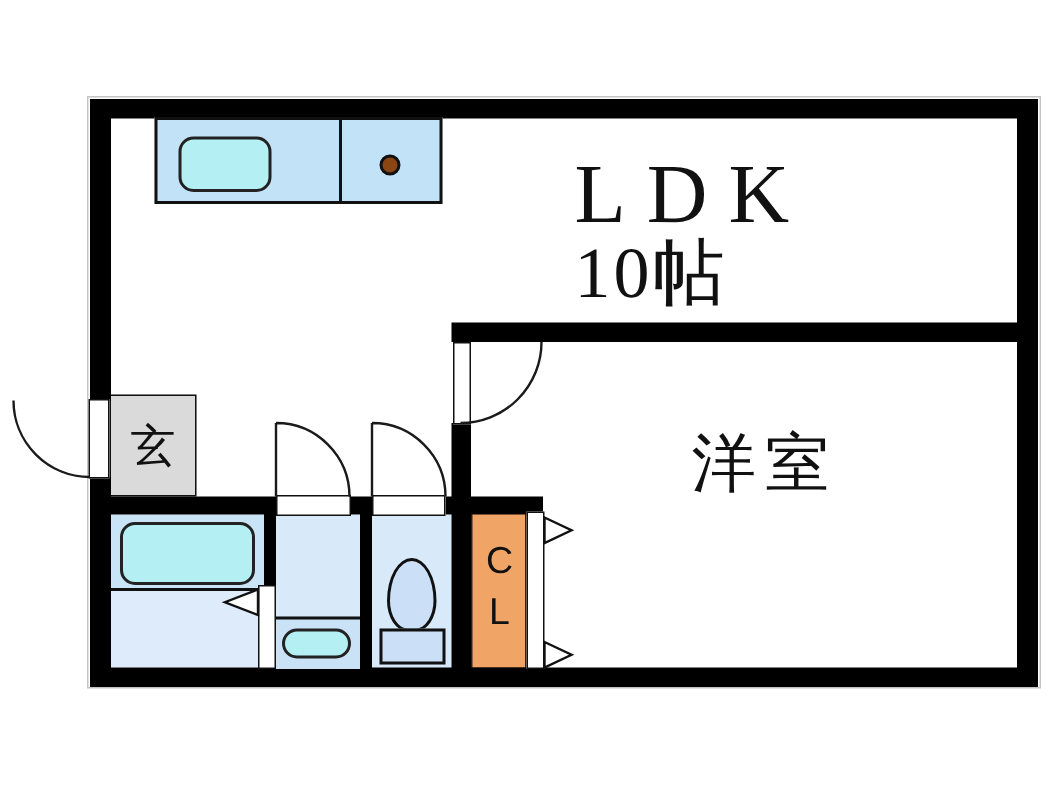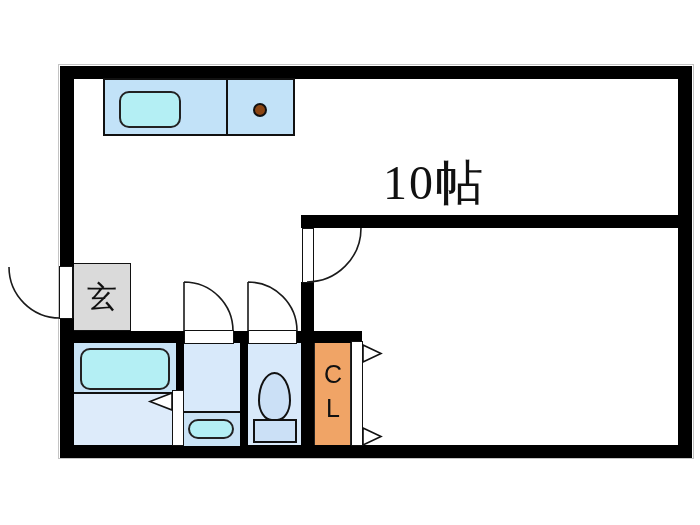"LDK" div.abs { html: none -> <div>LDK</div> }
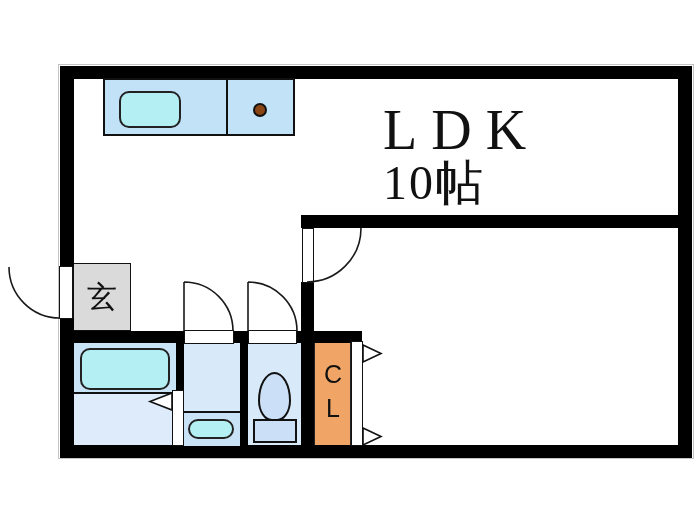"洋室" div.abs { html: none -> <div>洋室</div> }
